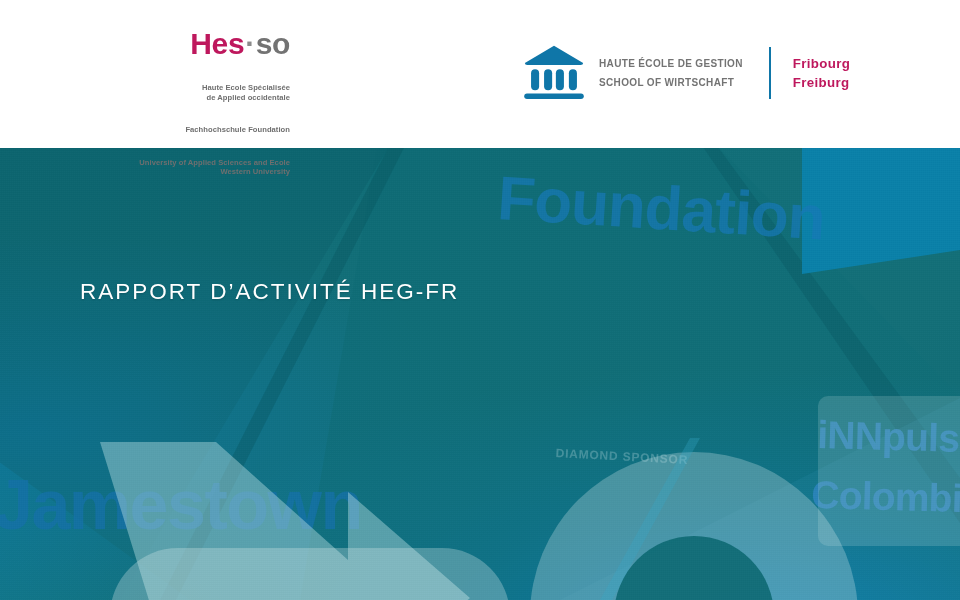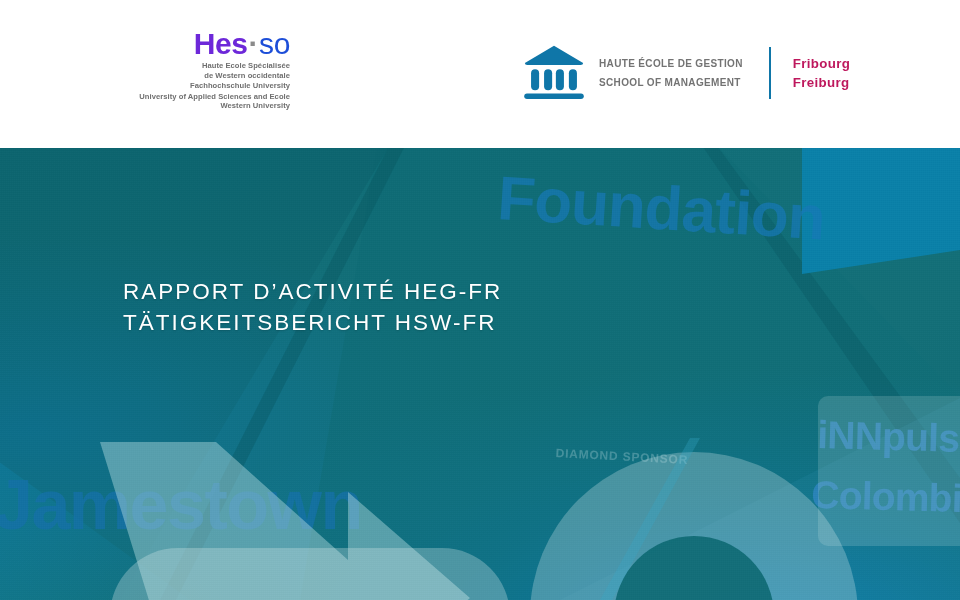"Hes" #hesso-wordmark .hes { color: #6d28d9 -> #be185d }
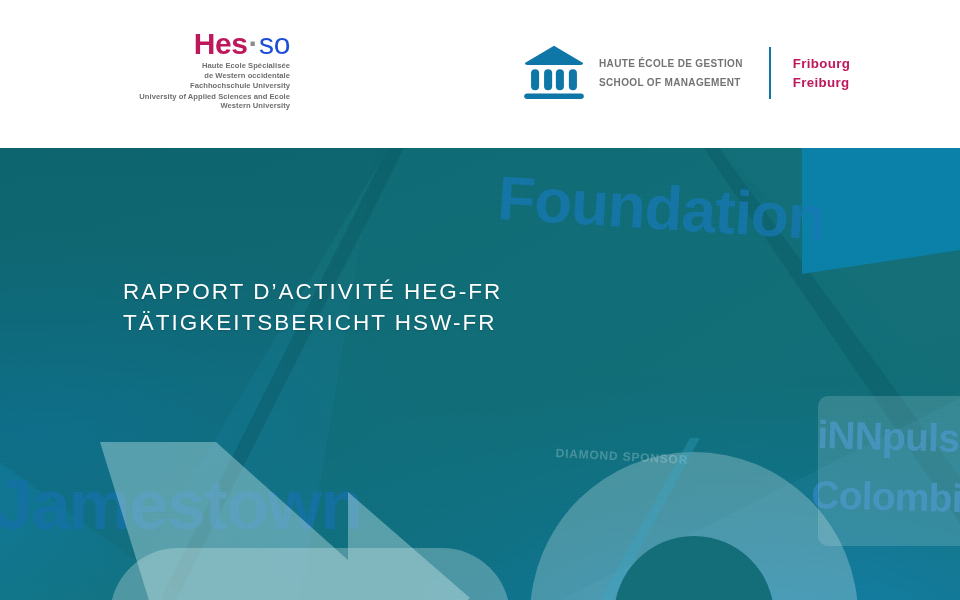"so" #hesso-wordmark .so { color: #1d4ed8 -> #737373; font-weight: normal -> bold }
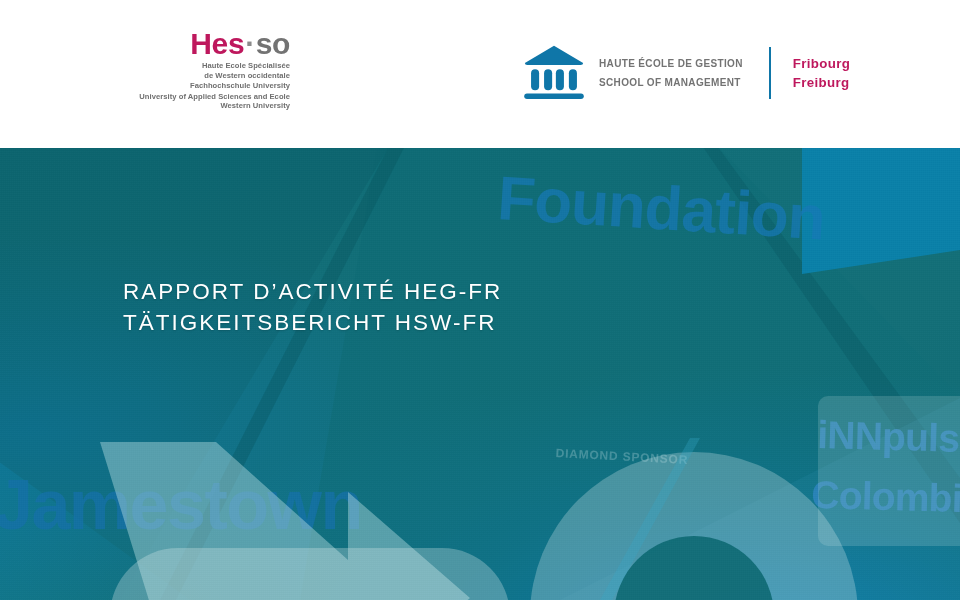"Haute Ecole Spécialisée" .hesso-sub.gap { margin-top: 1px -> 23px }
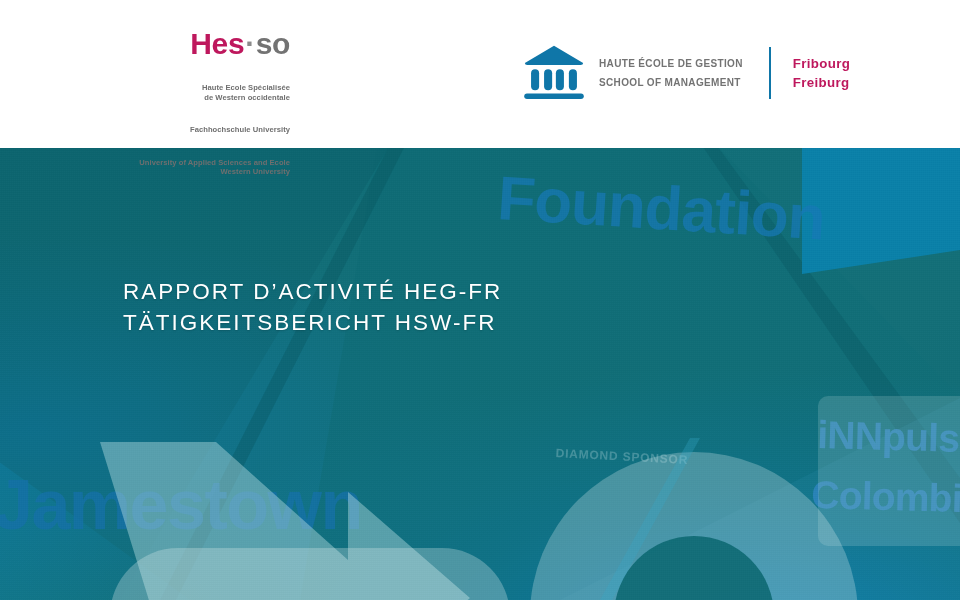"SCHOOL OF MANAGEMENT" div { text: MANAGEMENT -> WIRTSCHAFT }
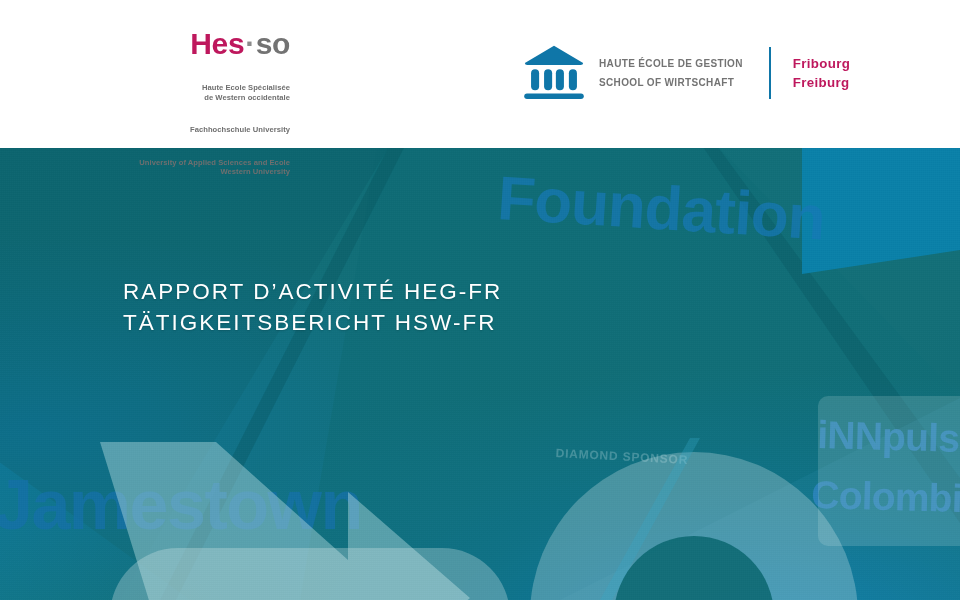"de Western occidentale" div.hesso-sub { text: Western -> Applied }
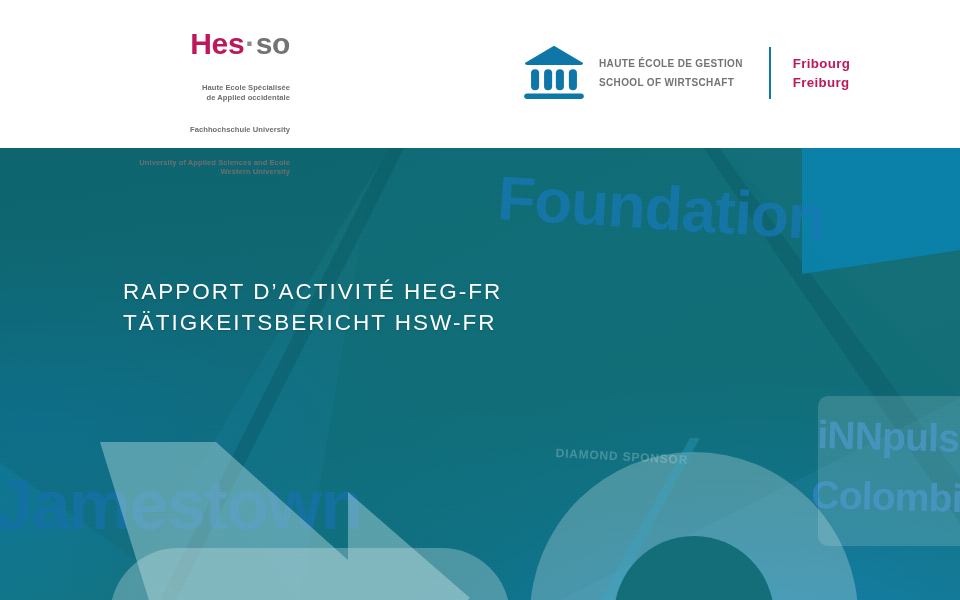"Fachhochschule University" div.hesso-sub { text: University -> Foundation }
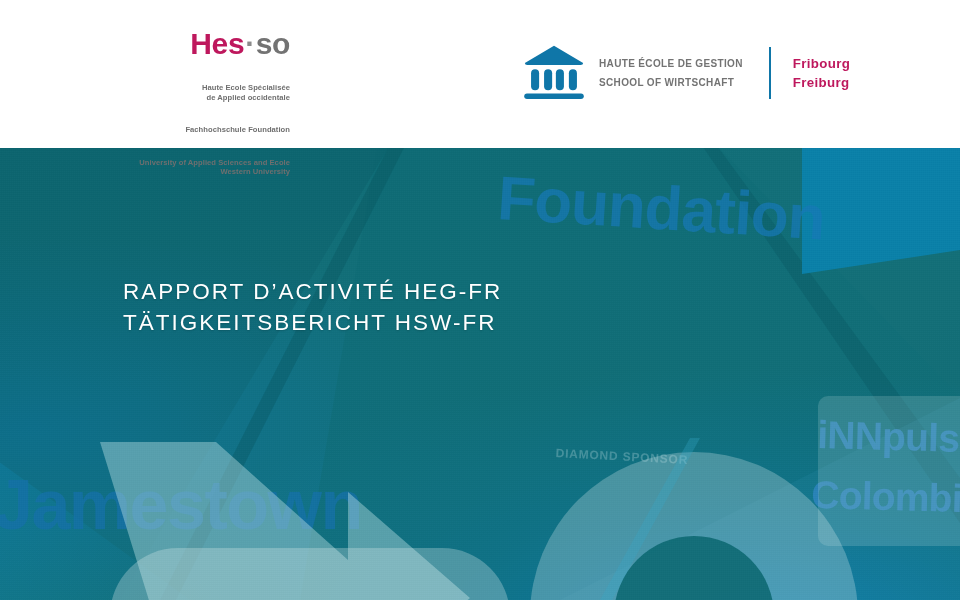"RAPPORT D’ACTIVITÉ HEG-FR" .cover-title-line { margin-left: 43px -> none }
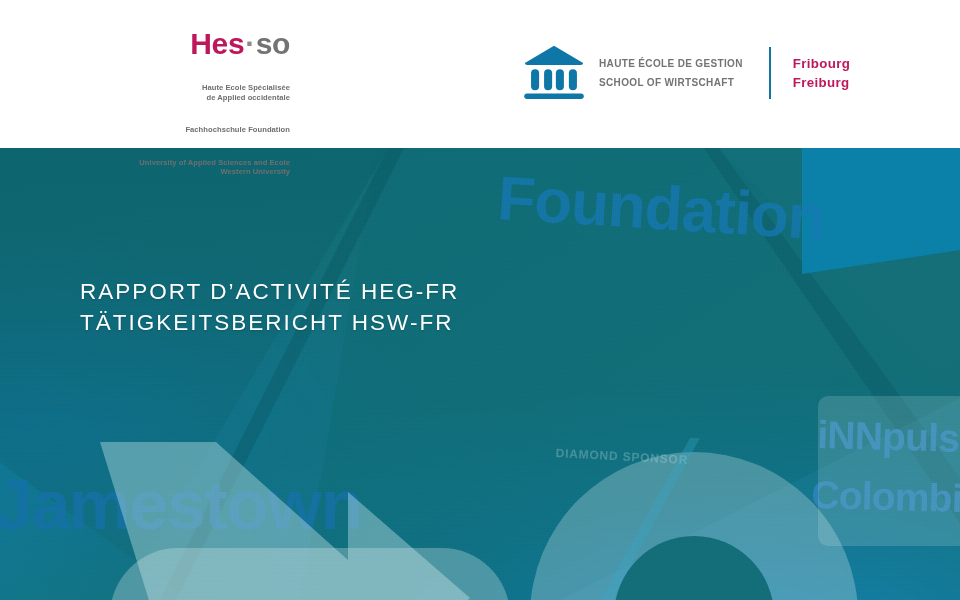"TÄTIGKEITSBERICHT HSW-FR" div.cover-title-line { html: <div>TÄTIGKEITSBERICHT HSW-FR</div> -> none }
